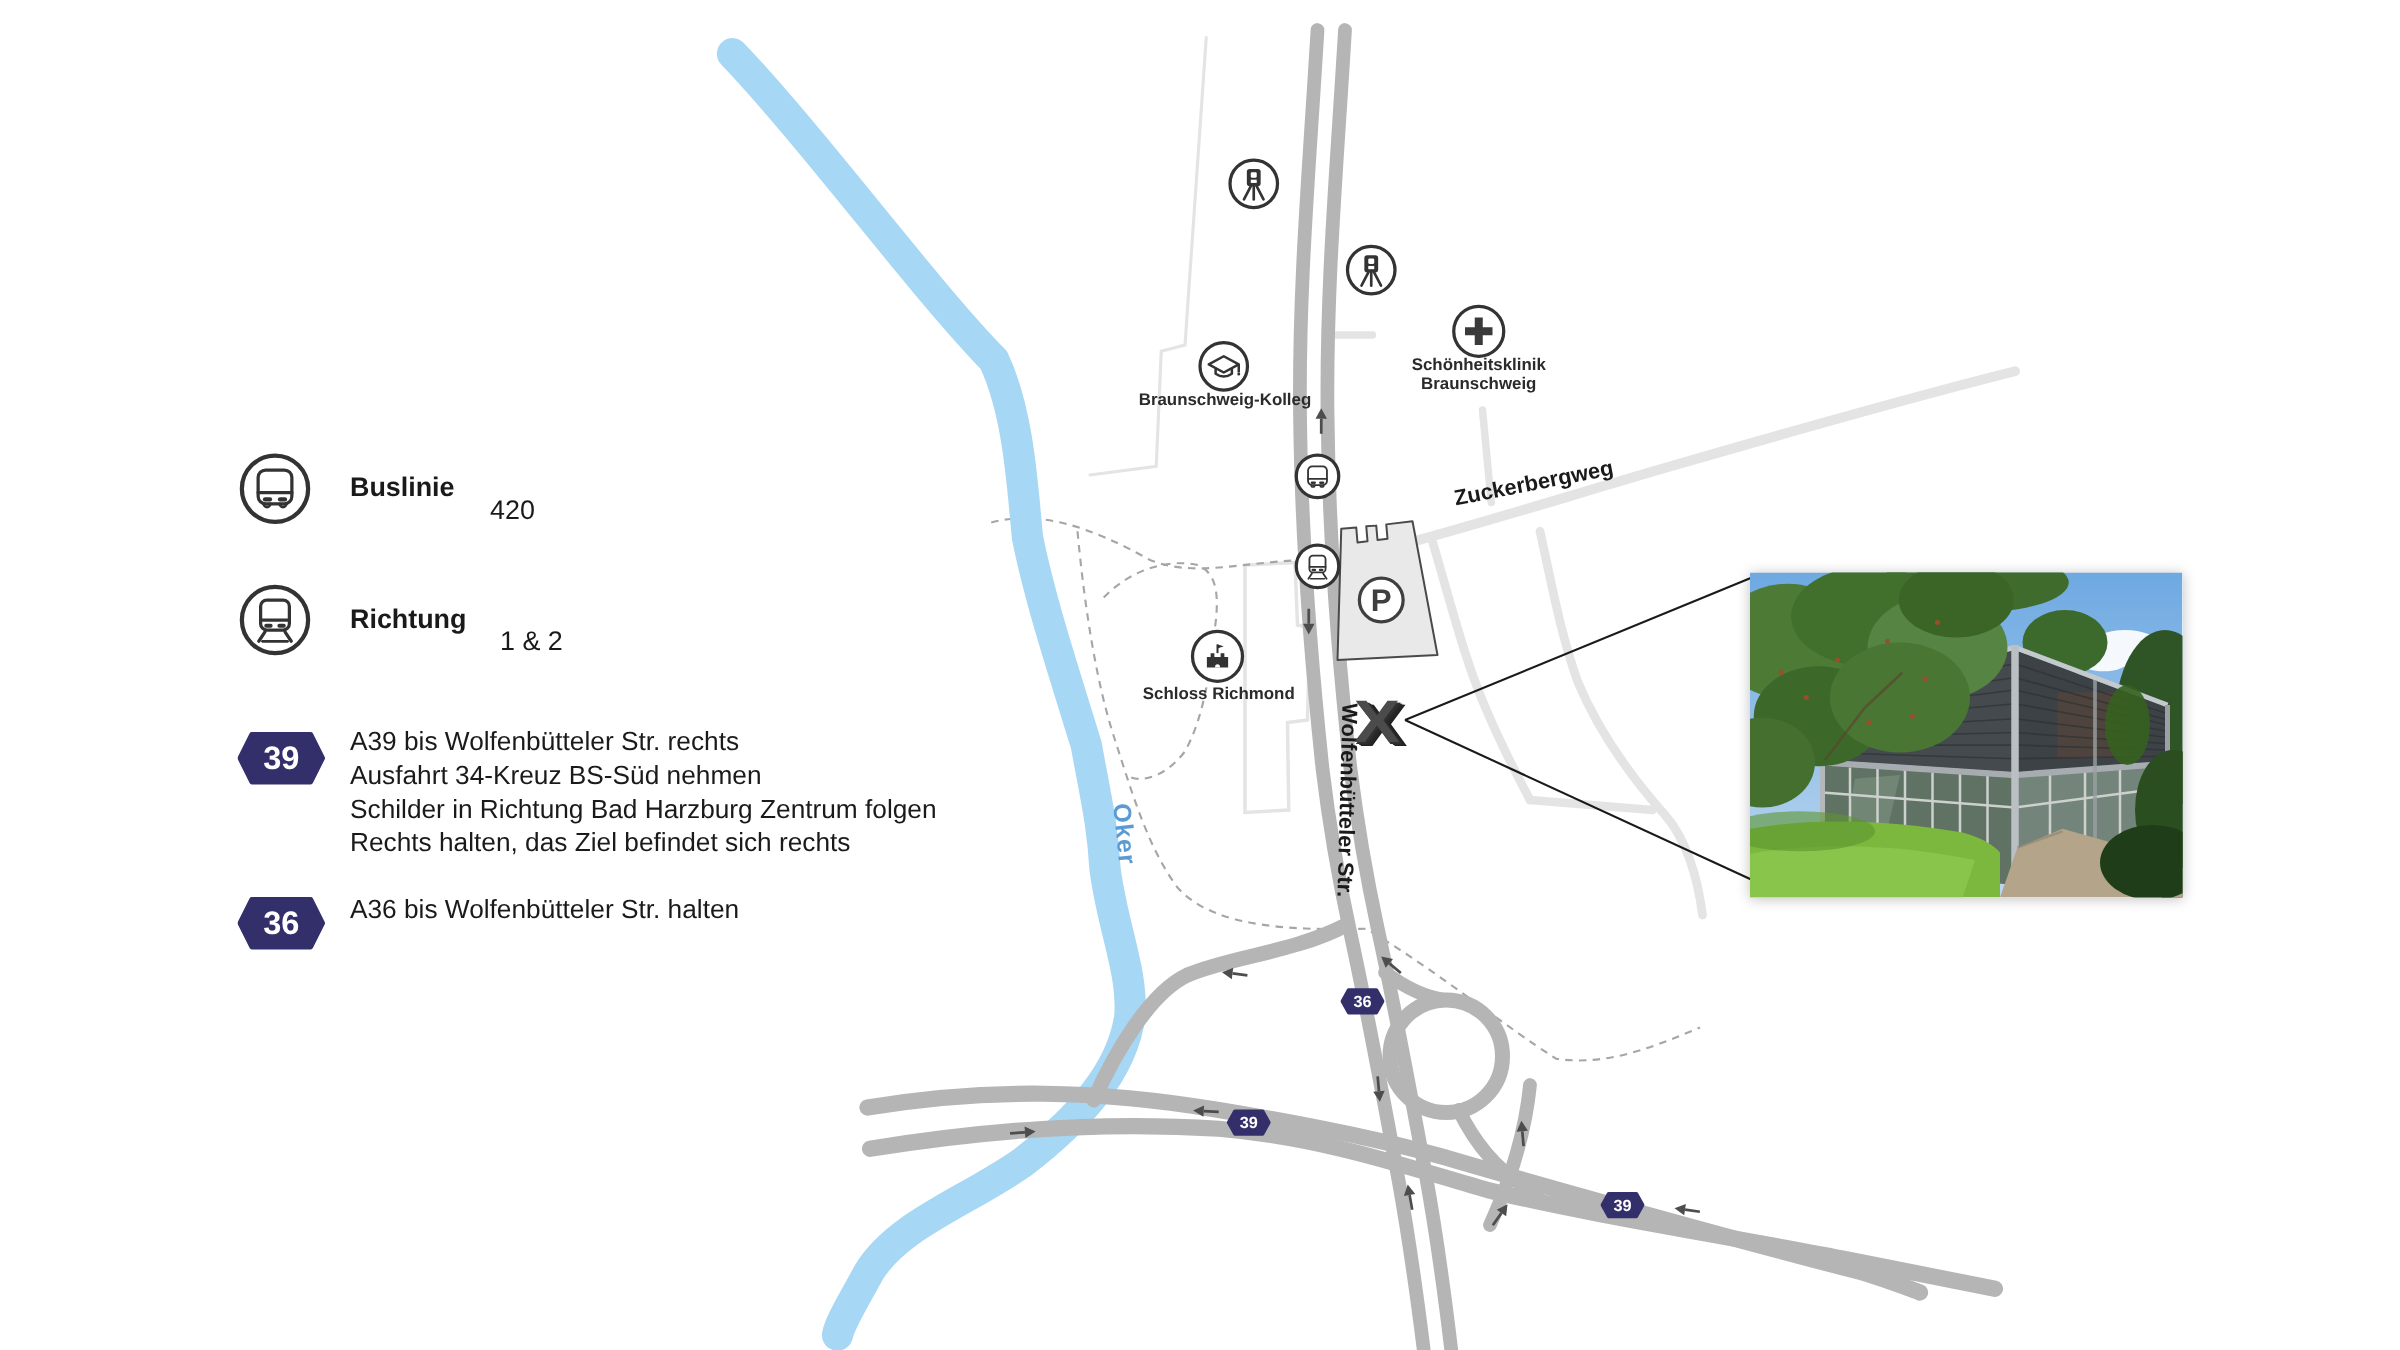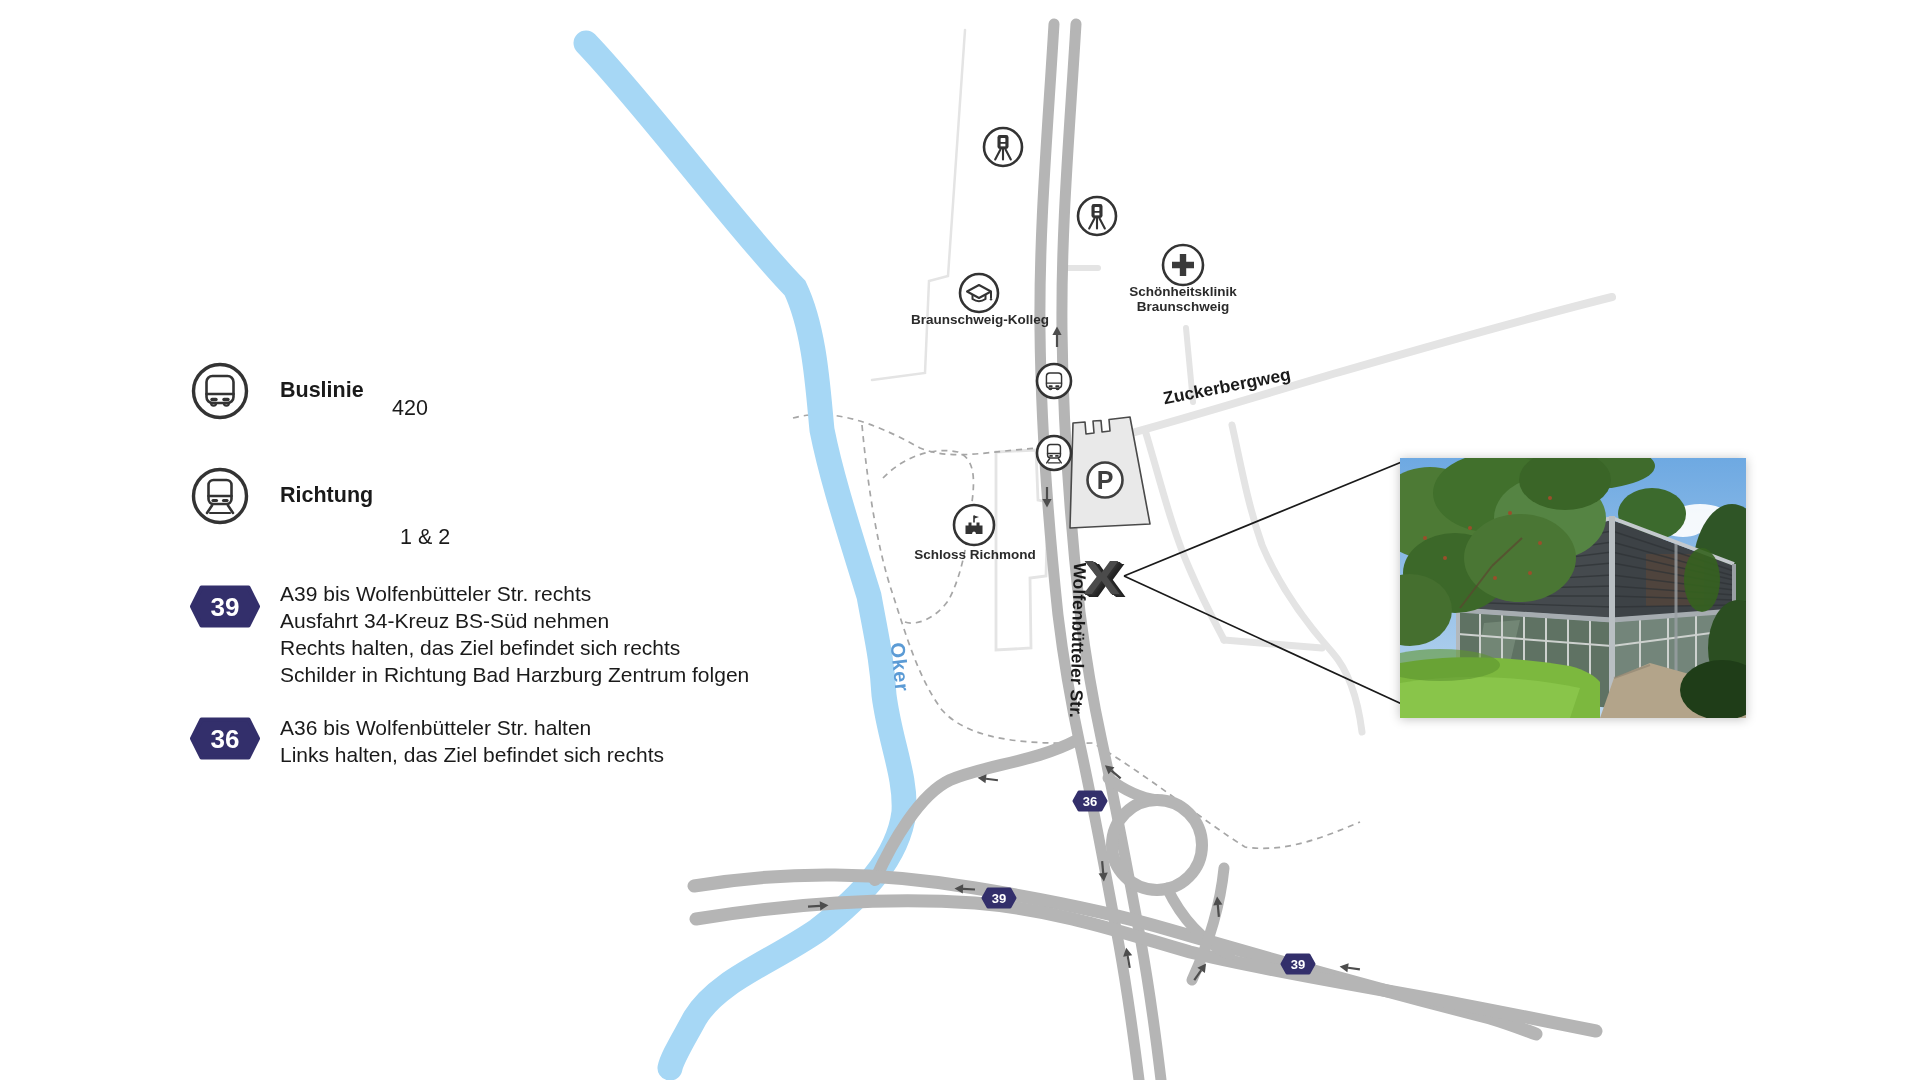"1 & 2" div.leg-value { top: 507px -> 483px }
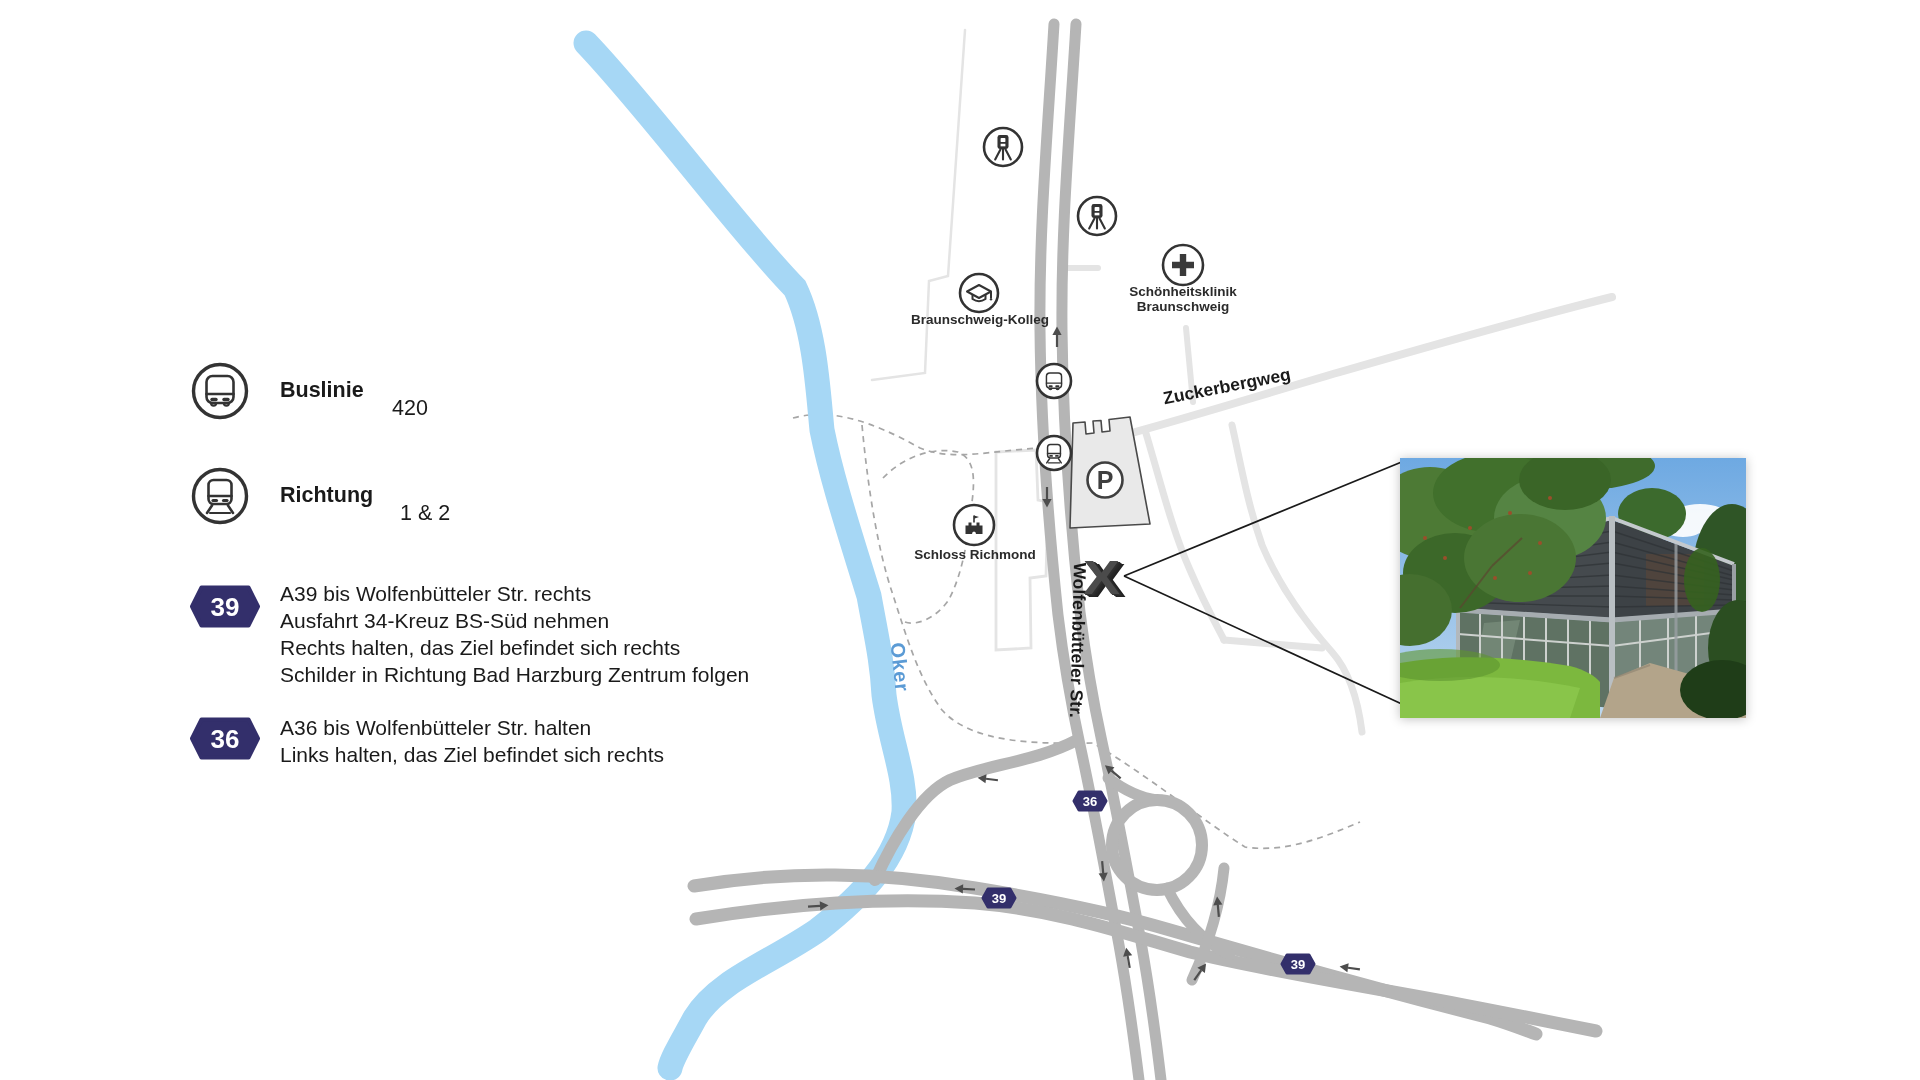"Rechts halten, das Ziel befindet" div { order: before "Schilder in Richtung Bad Harzburg" -> after "Schilder in Richtung Bad Harzburg" }
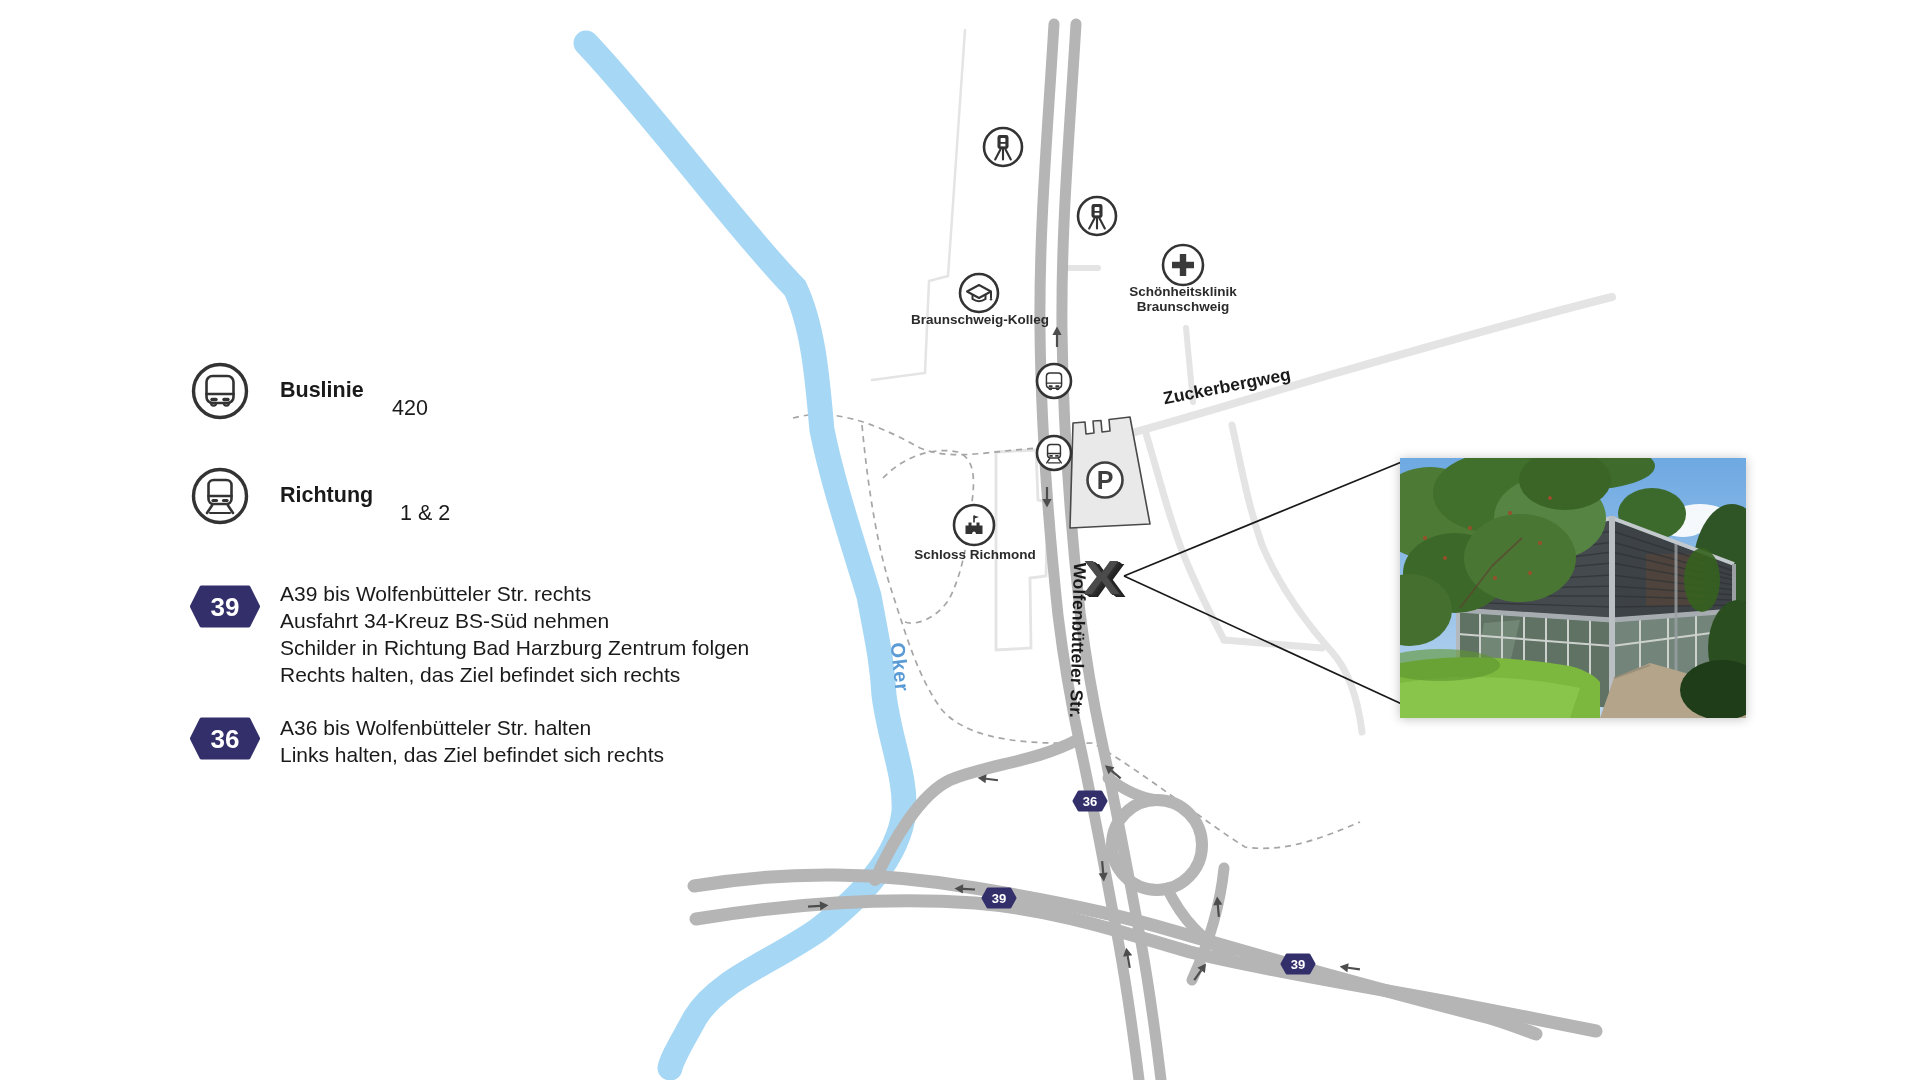"Links halten, das Ziel befindet" div { html: <div>Links halten, das Ziel befindet sich rechts</div> -> none }
